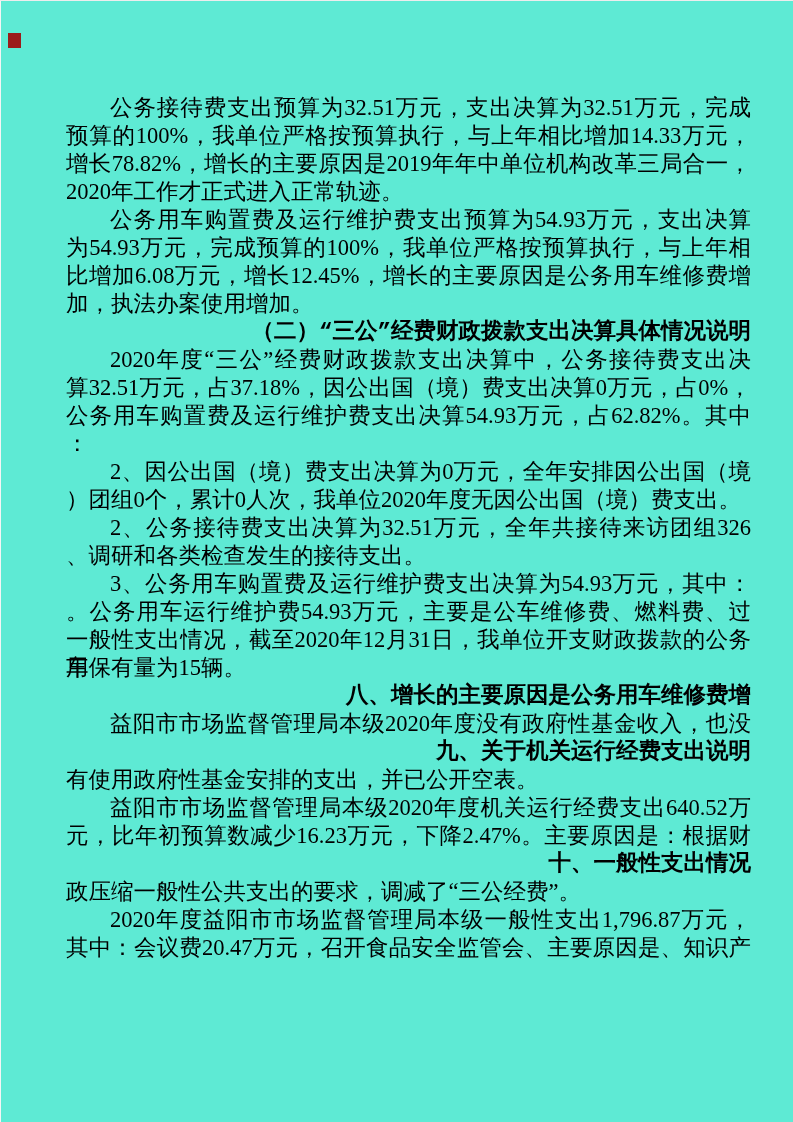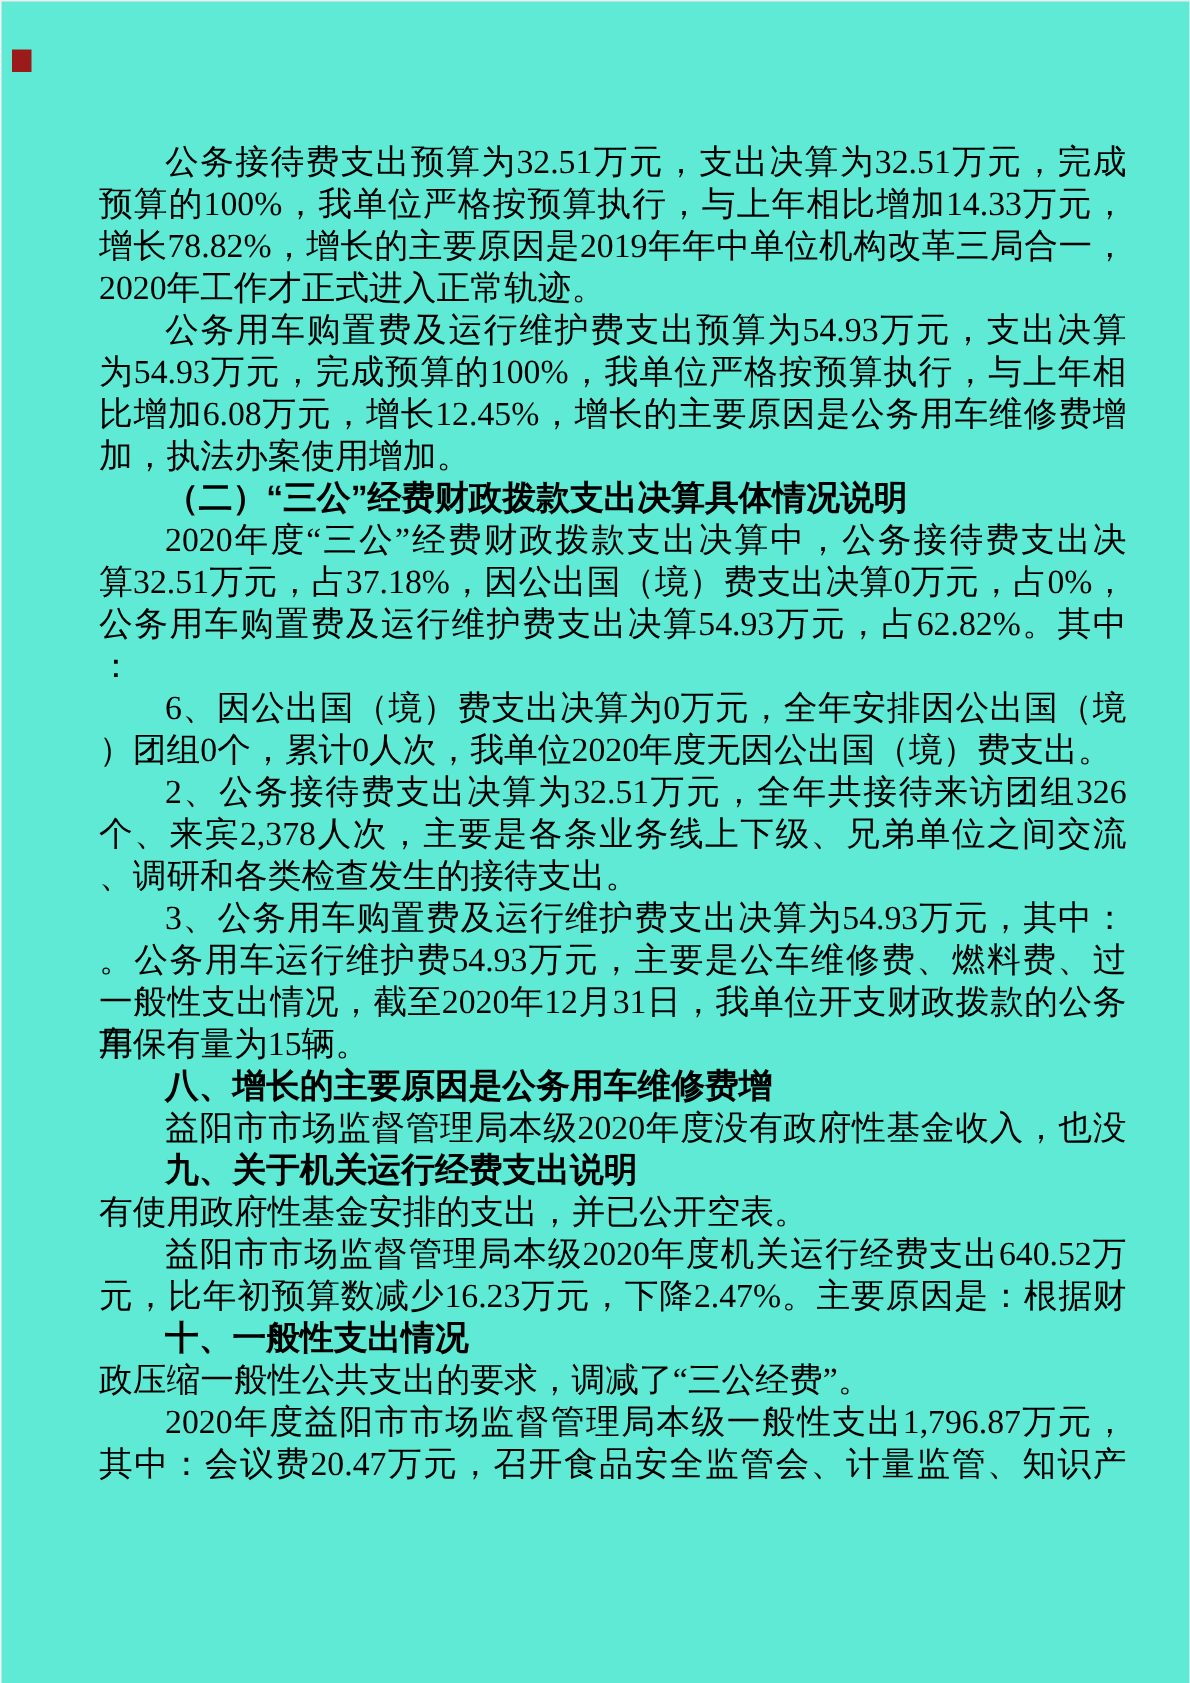"（二）“三公”经费财政拨款支出决算具体情况说明" .line.heading { font-family: Liberation Sans, sans-serif -> Liberation Mono, monospace; text-align: none -> right }
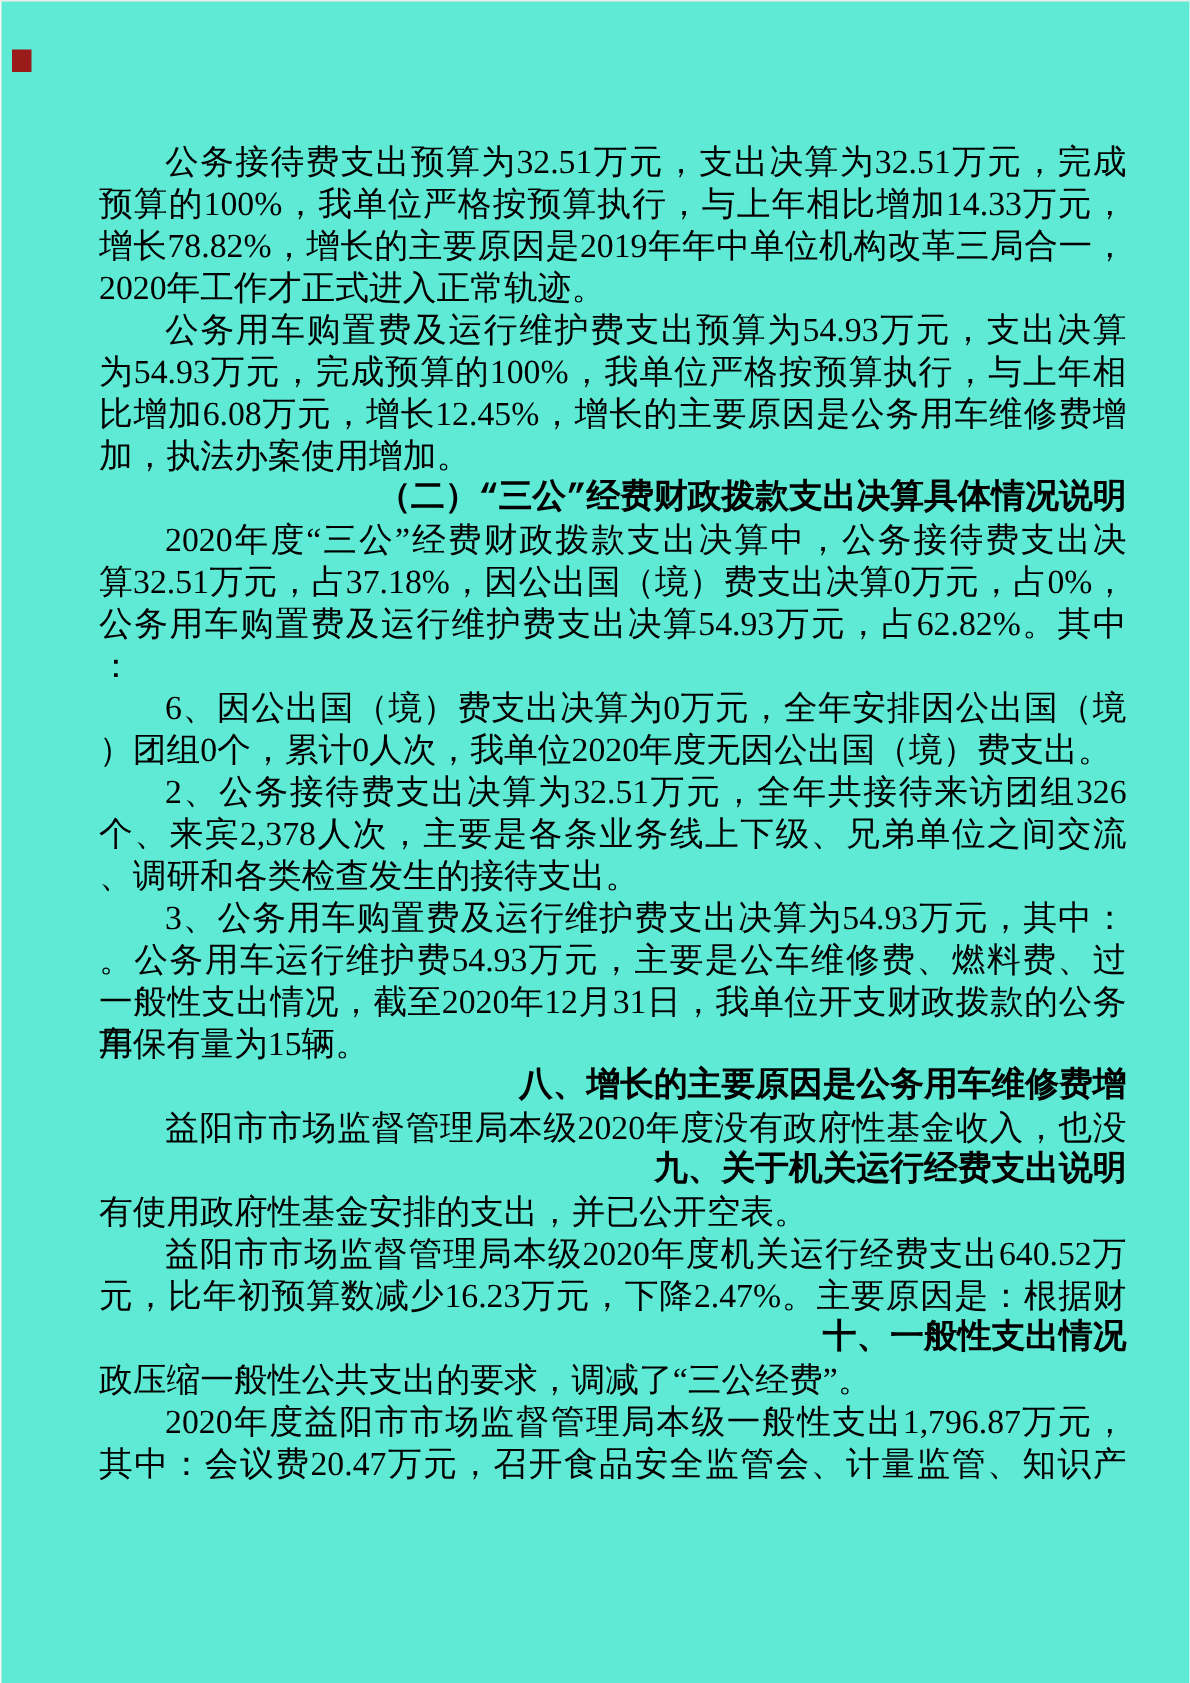"6、因公出国（境）费支出决算为0万元，全年安排因公出国（境" div.line { text: 6 -> 2 }
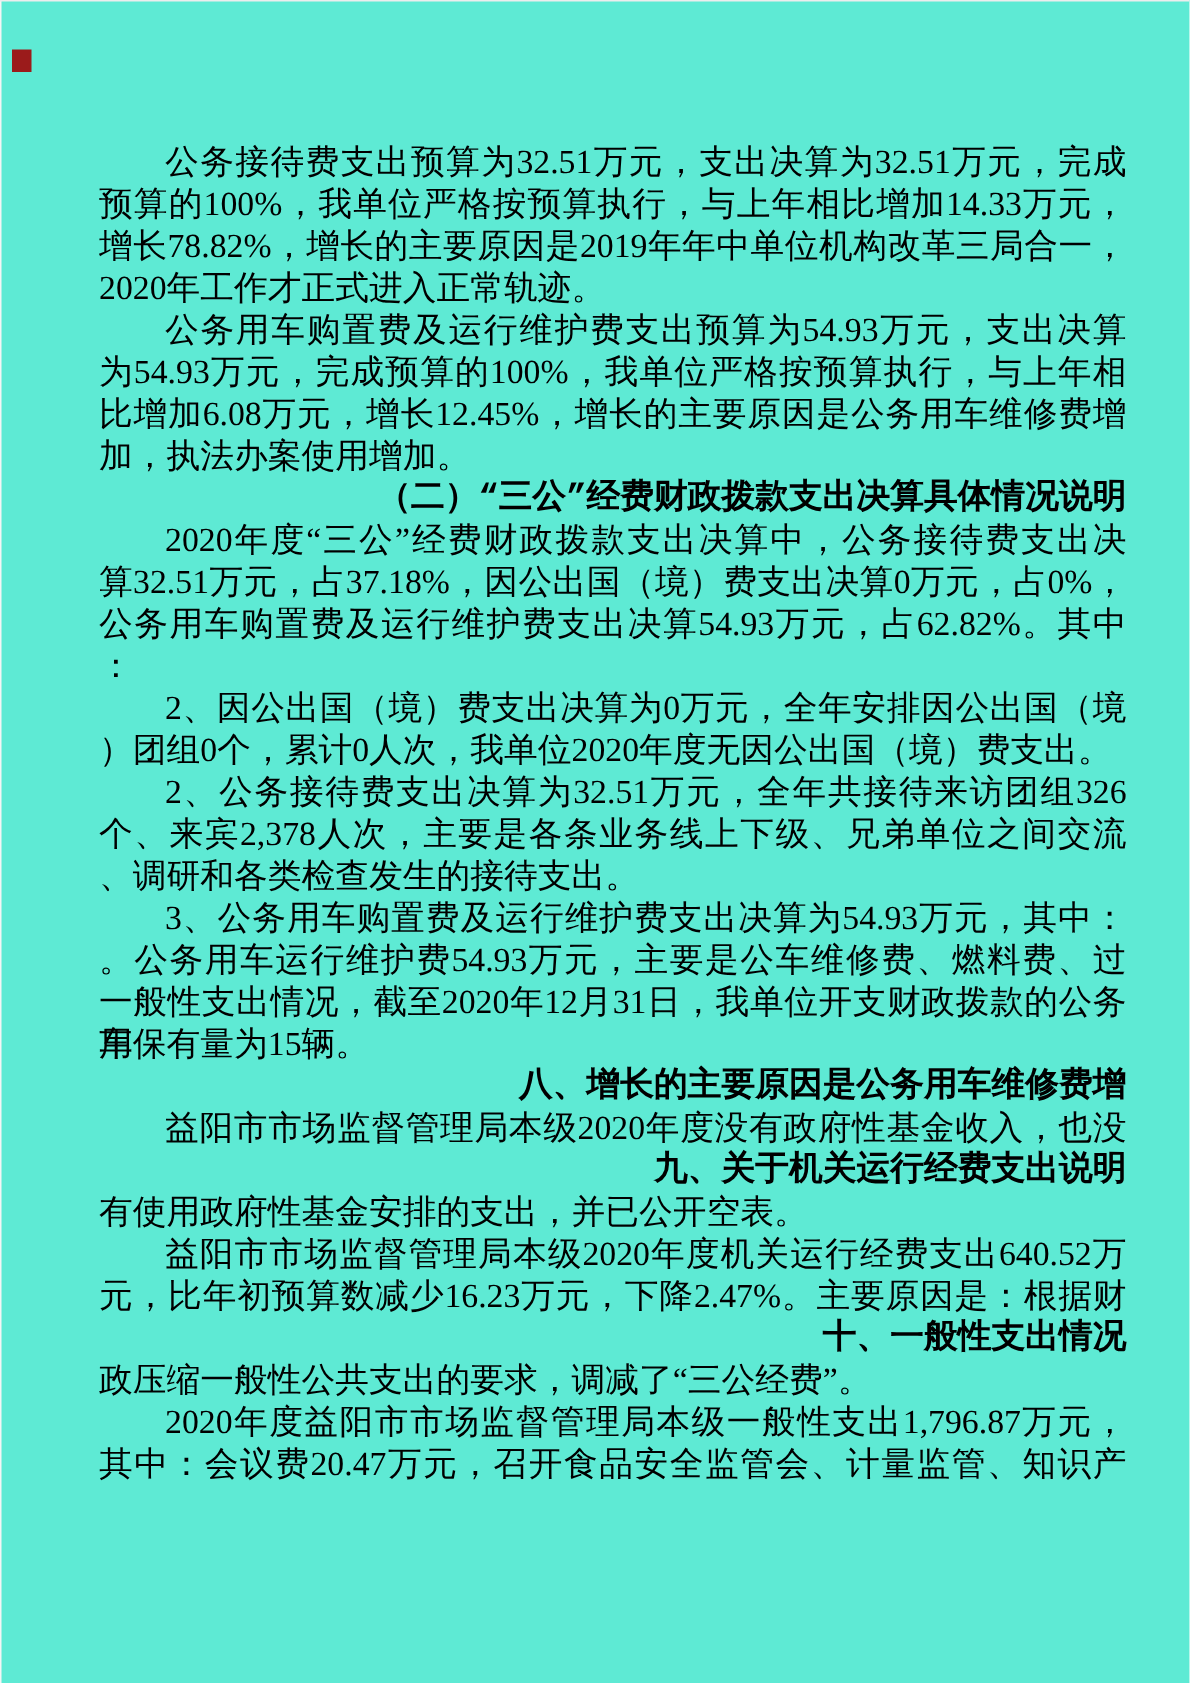"个、来宾2,378人次，主要是各条业务线上下级、兄弟单位之间交流" div.line { html: <div>个、来宾2,378人次，主要是各条业务线上下级、兄弟单位之间交流</div> -> none }
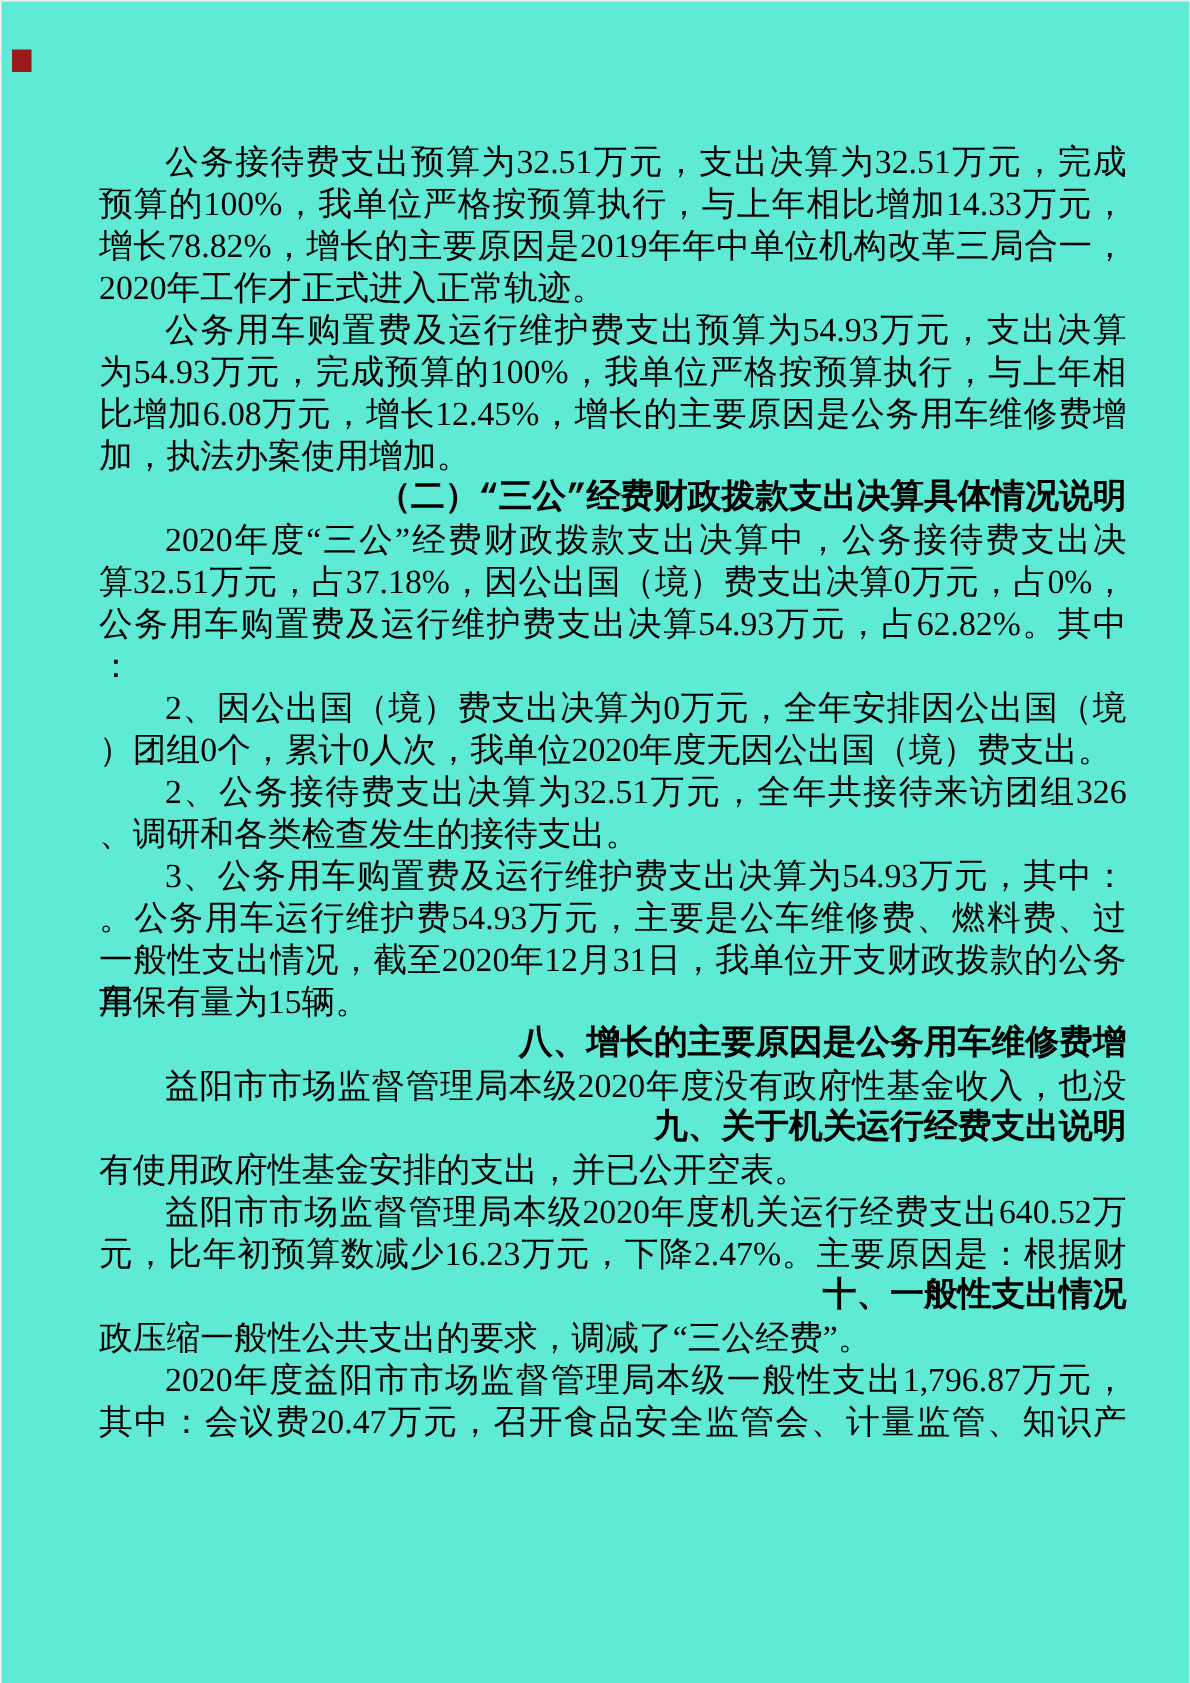"其中：会议费20.47万元，召开食品安全监管会、计量监管、知识产" div.line { text: 计量监管 -> 主要原因是 }
